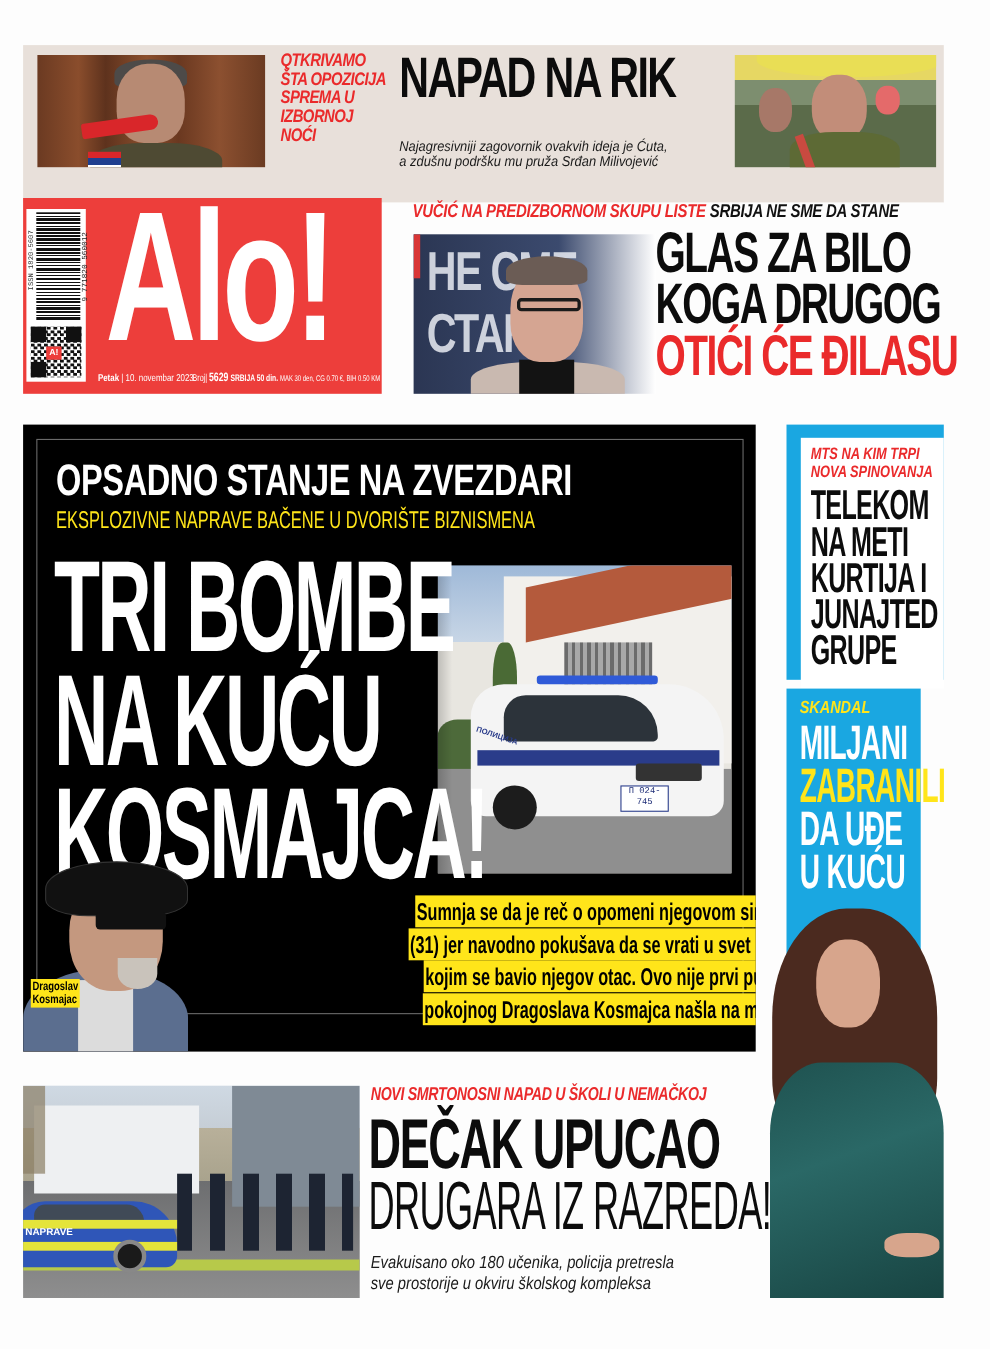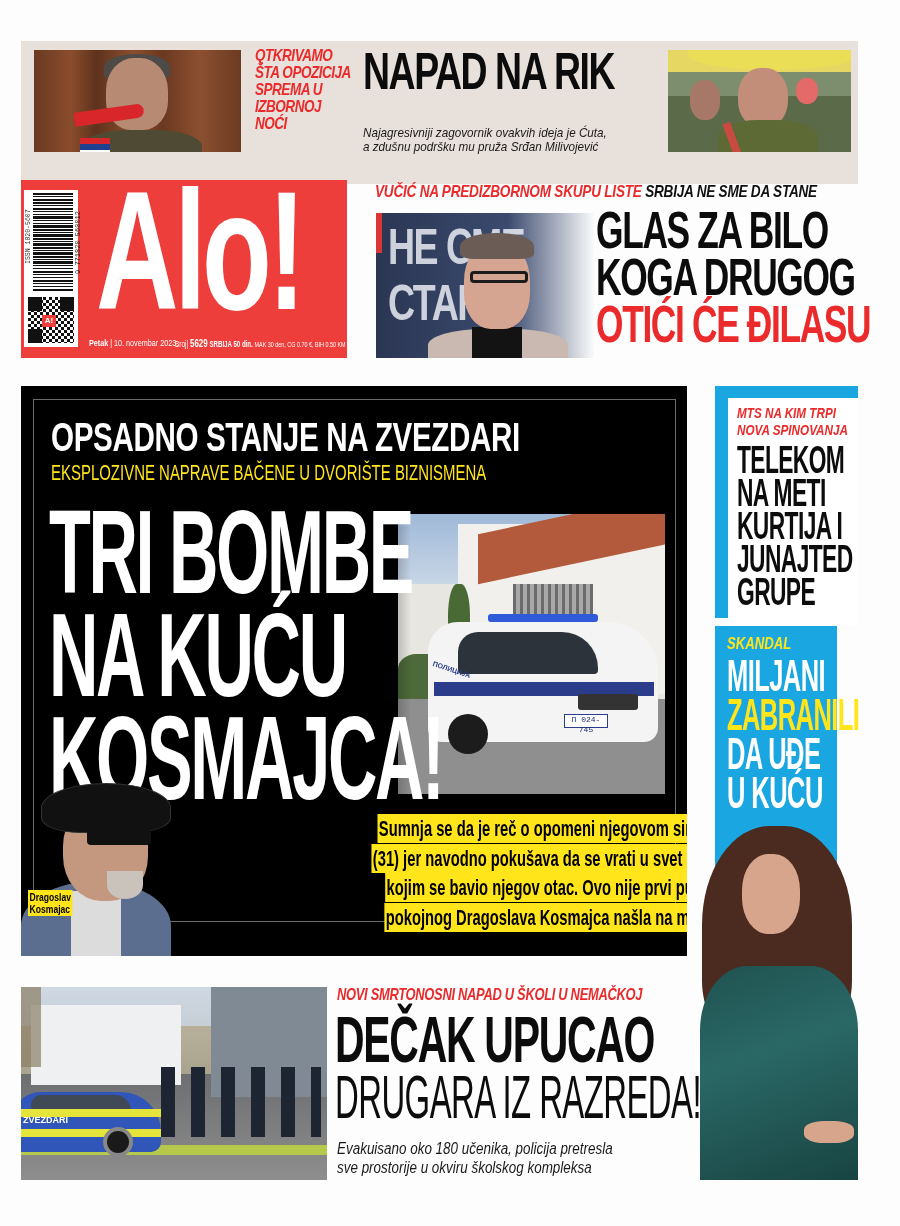"П 024-745" .mb-photo .plate { height: 14px -> 24px }
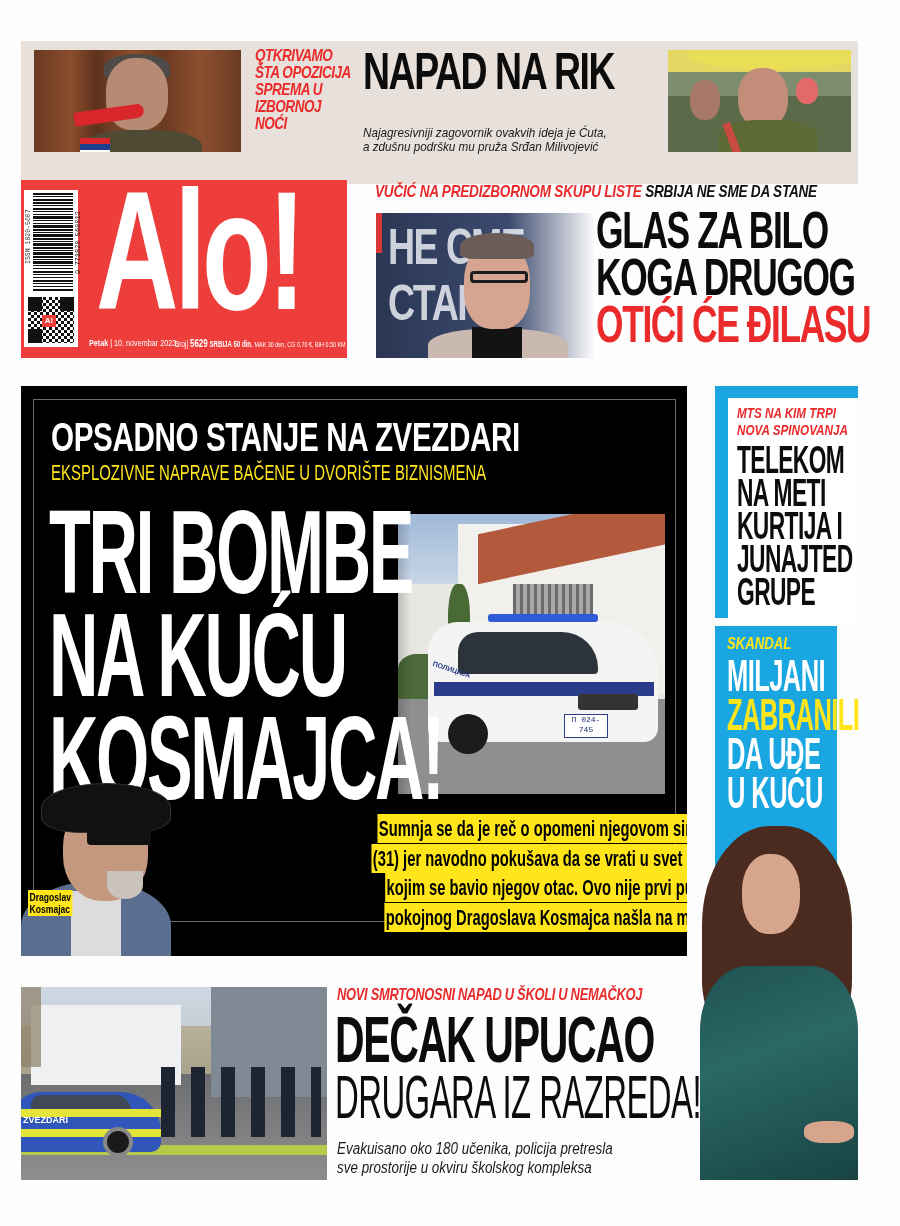"ZVEZDARI" div.polizei { text: ZVEZDARI -> NAPRAVE }
